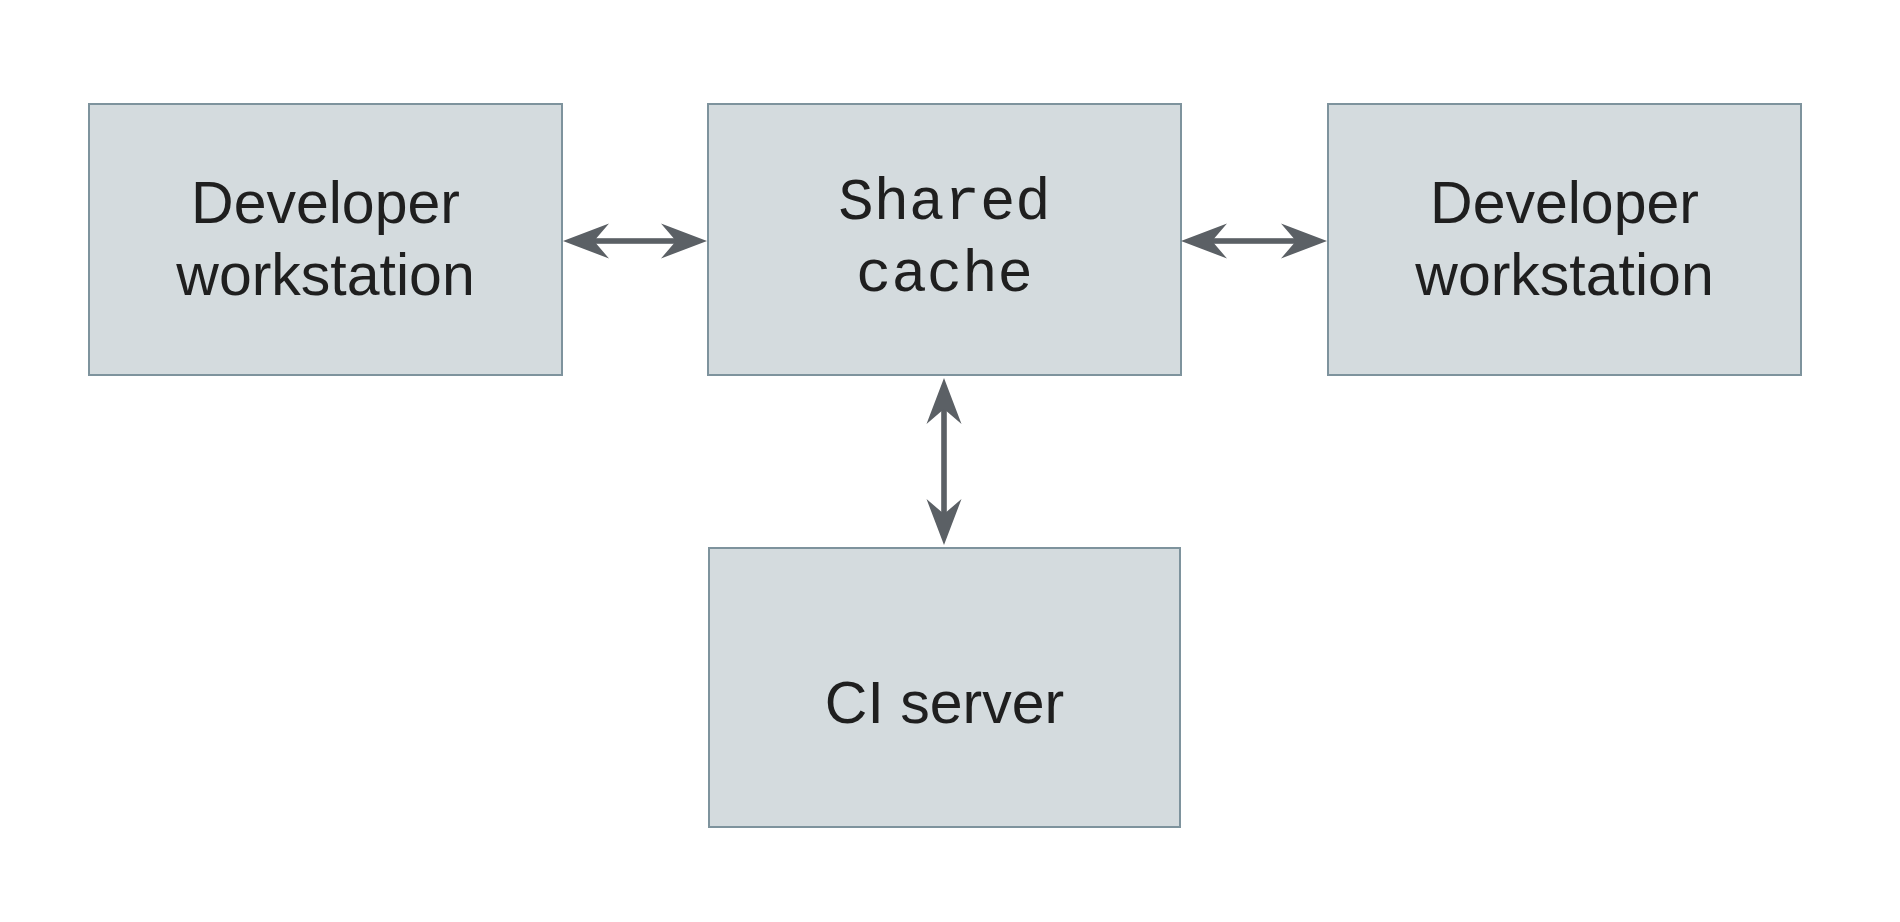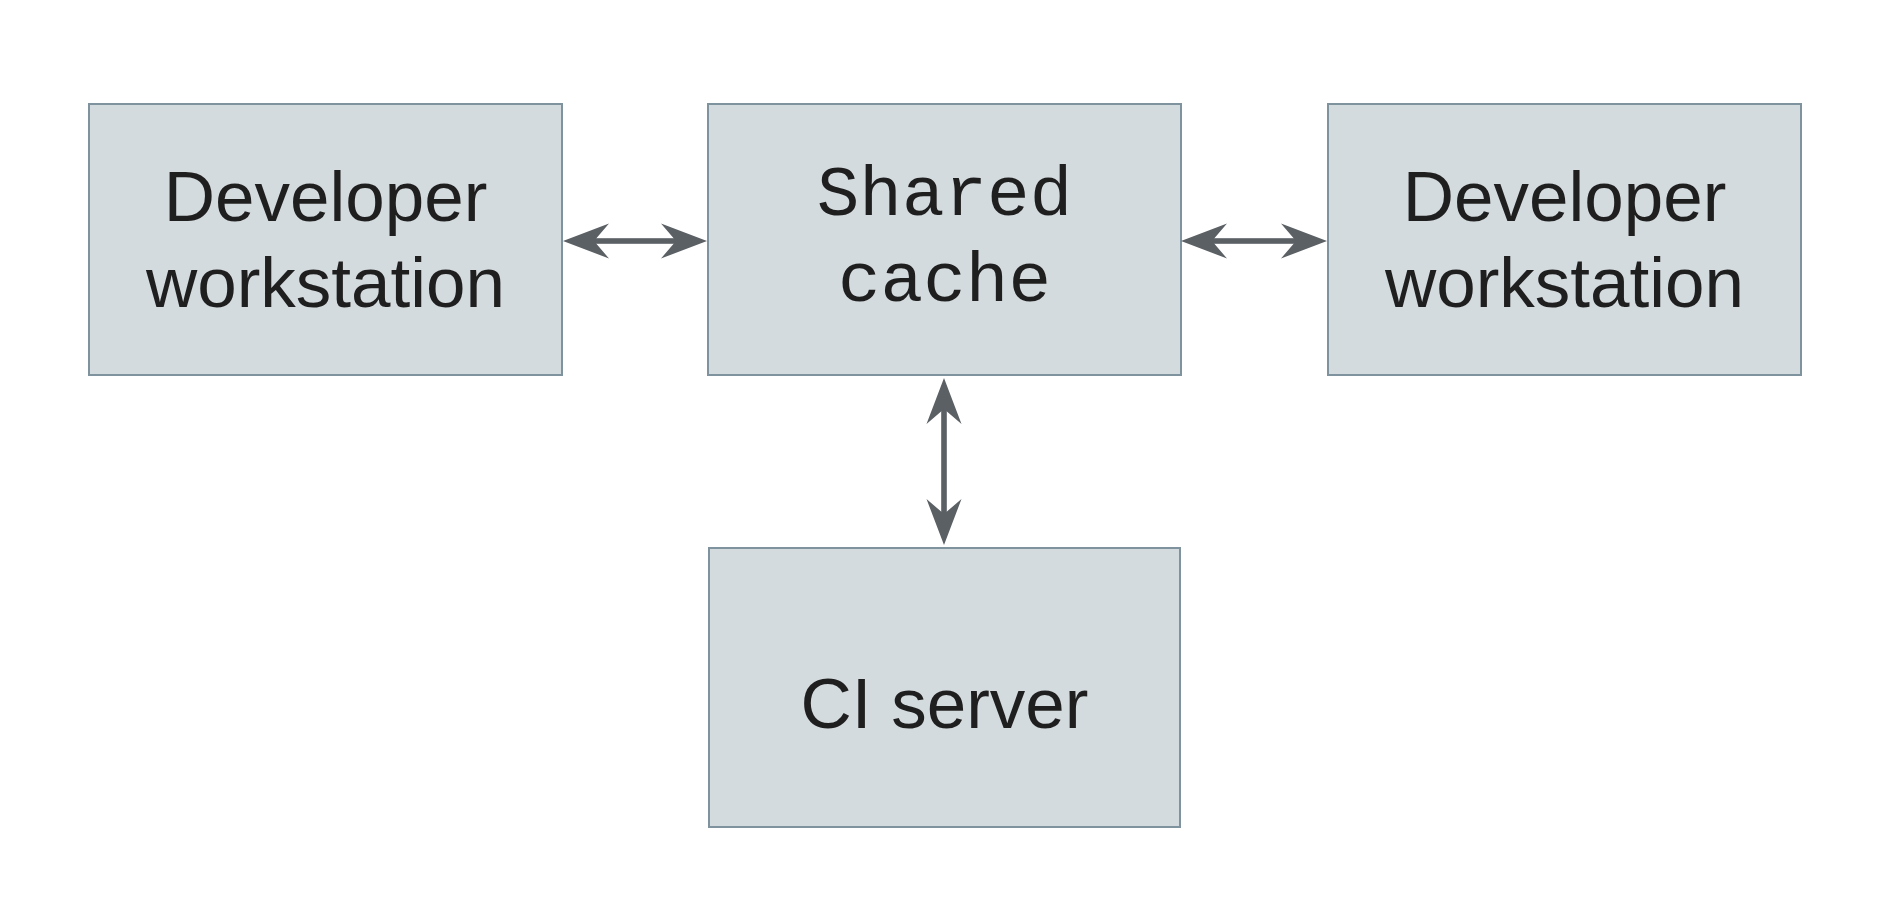"Developer" .node-label { font-size: 71px -> 59px }
